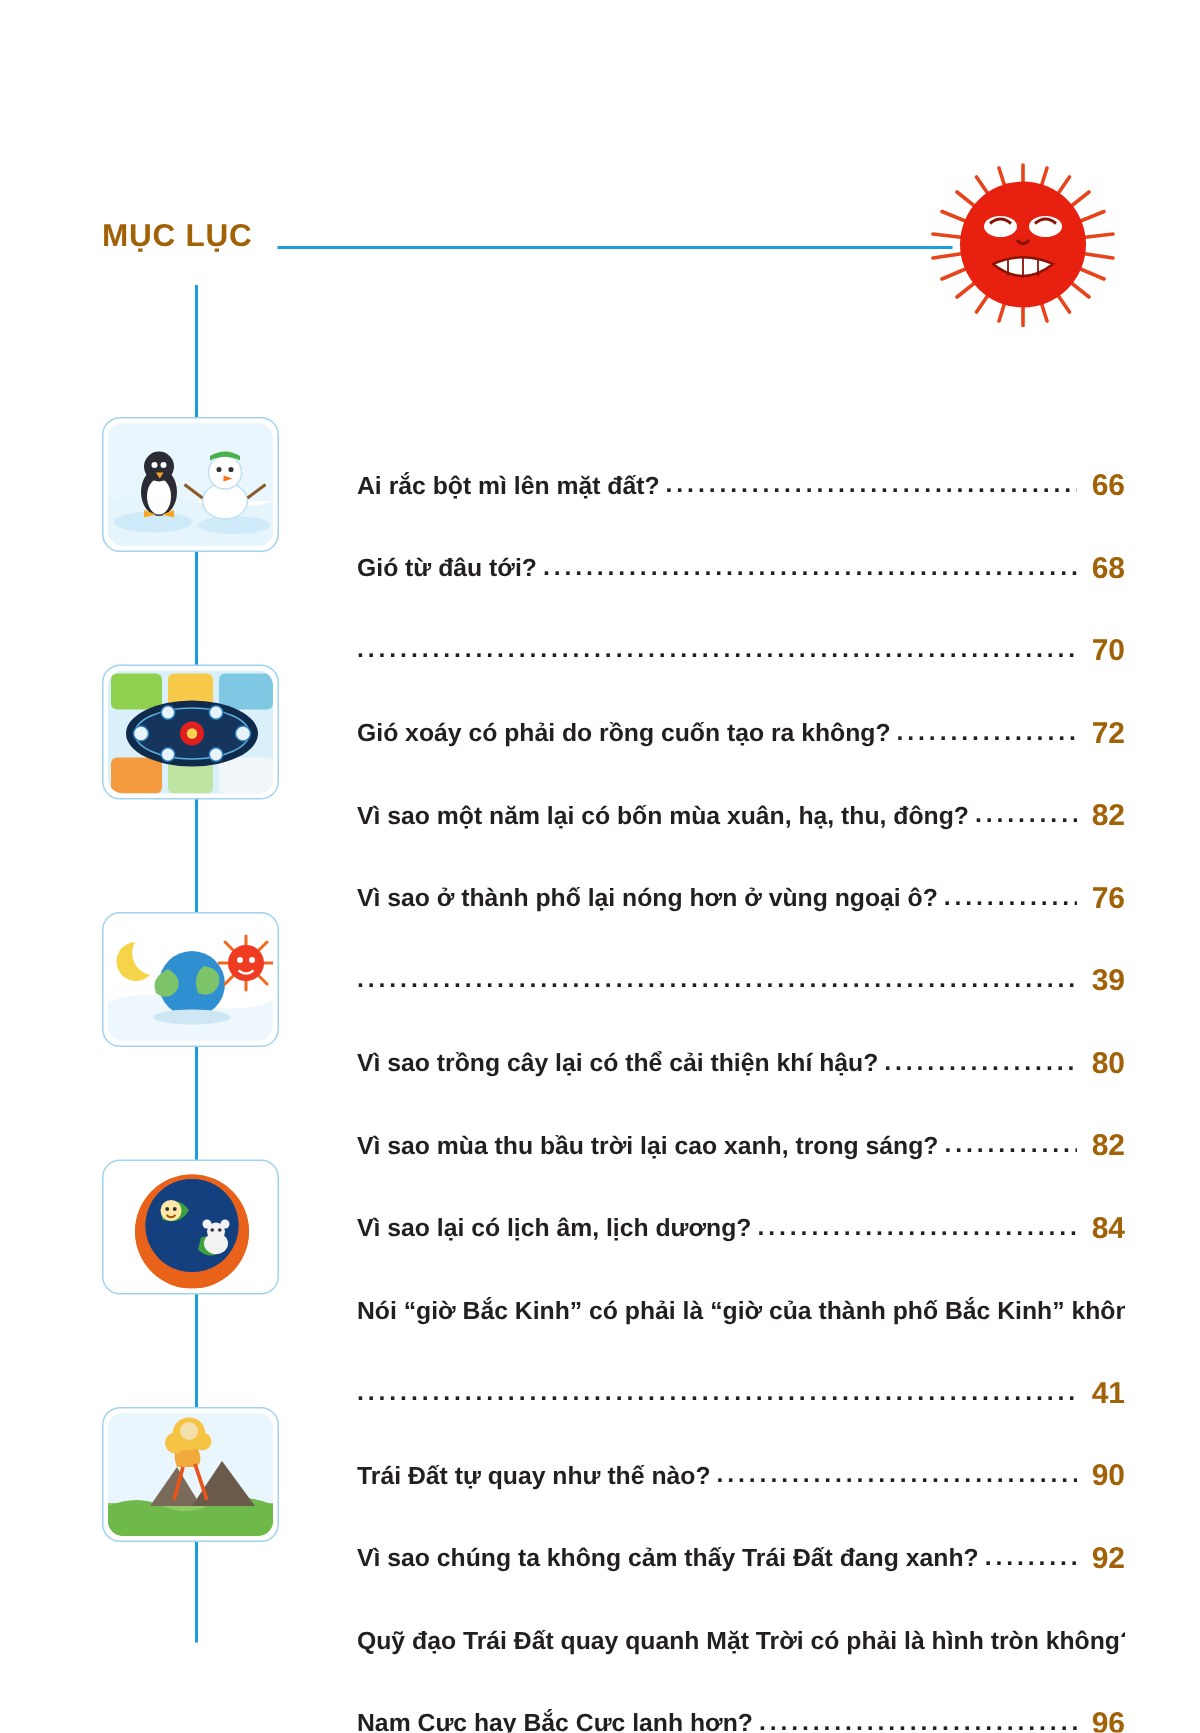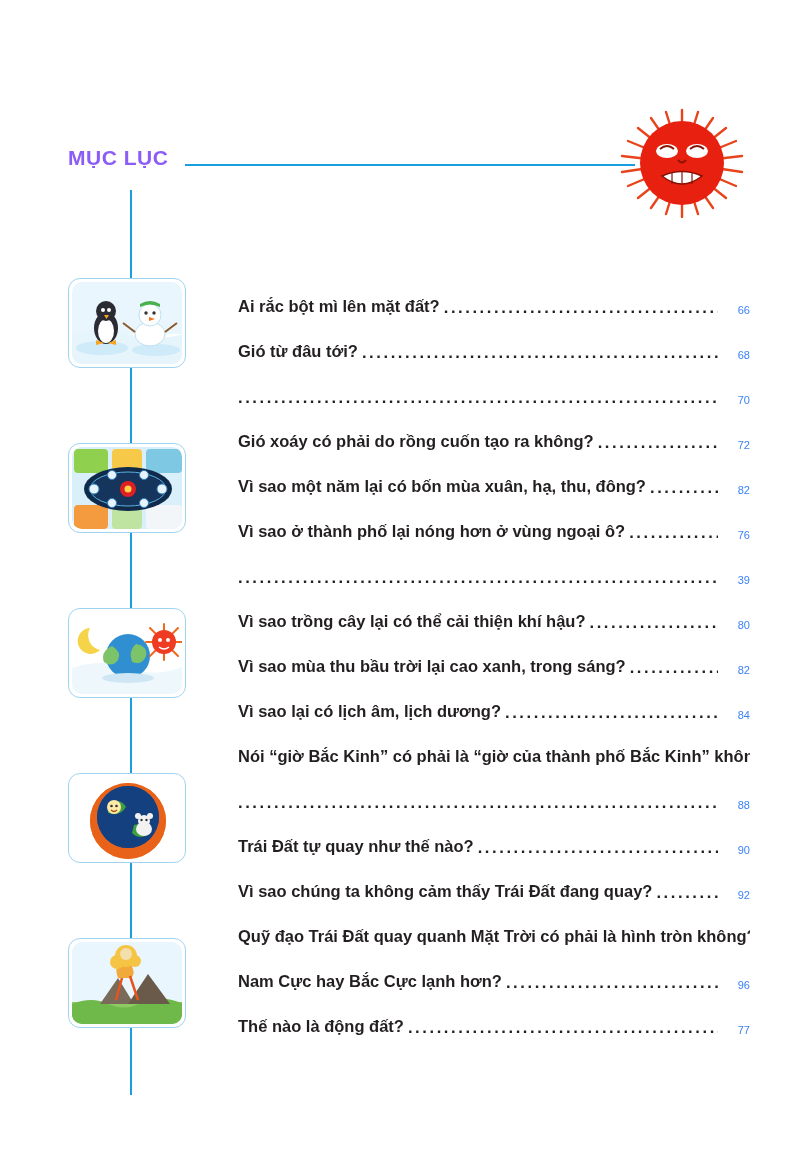"MỤC LỤC" .toc-title { color: #8b5cf6 -> #a16207 }
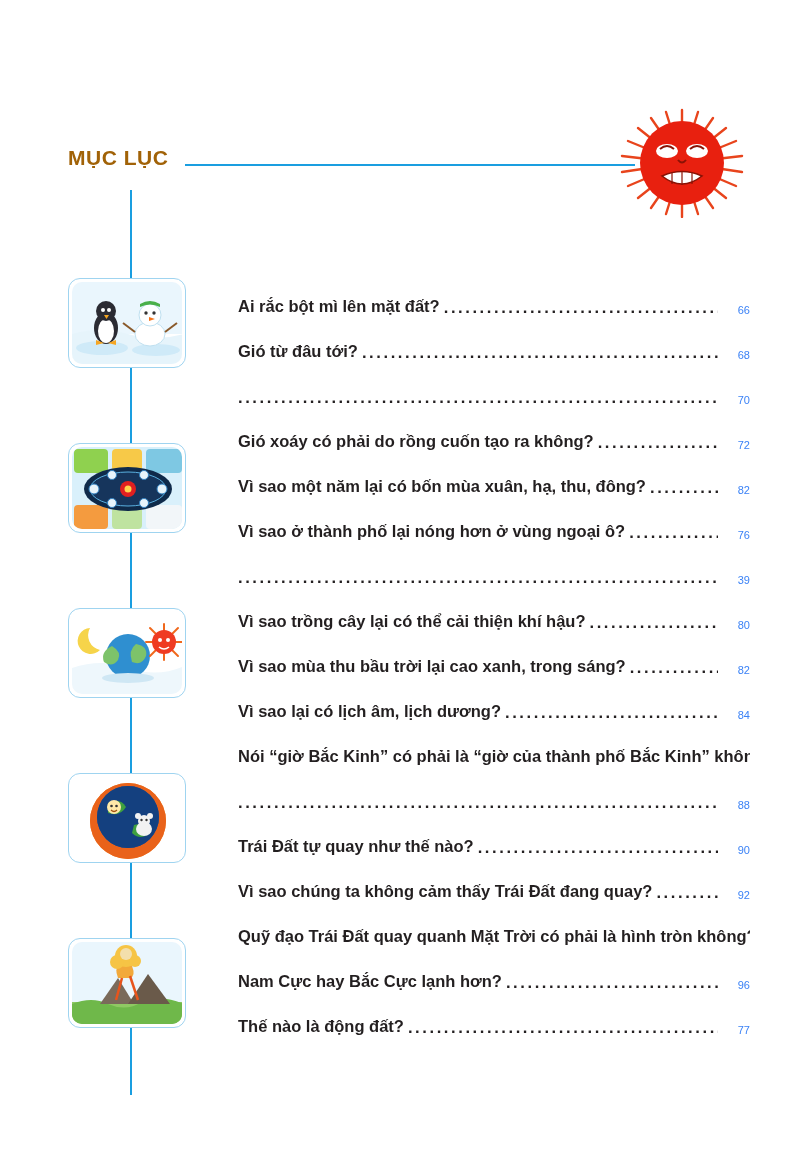"Ai rắc bột mì lên" .toc-row { align-items: flex-end -> center; margin-top: none -> 24px }
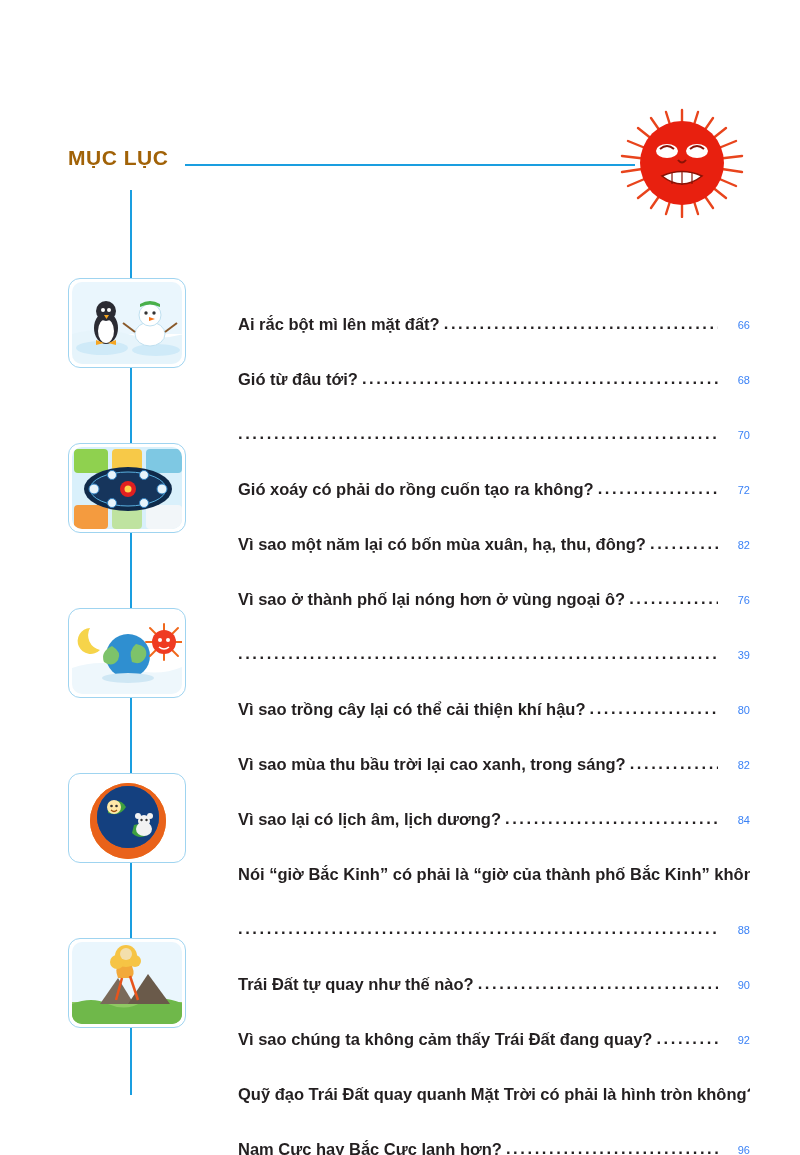"66" .toc-page { color: #3b82f6 -> #a16207; font-size: 11px -> 20px; font-weight: normal -> bold }
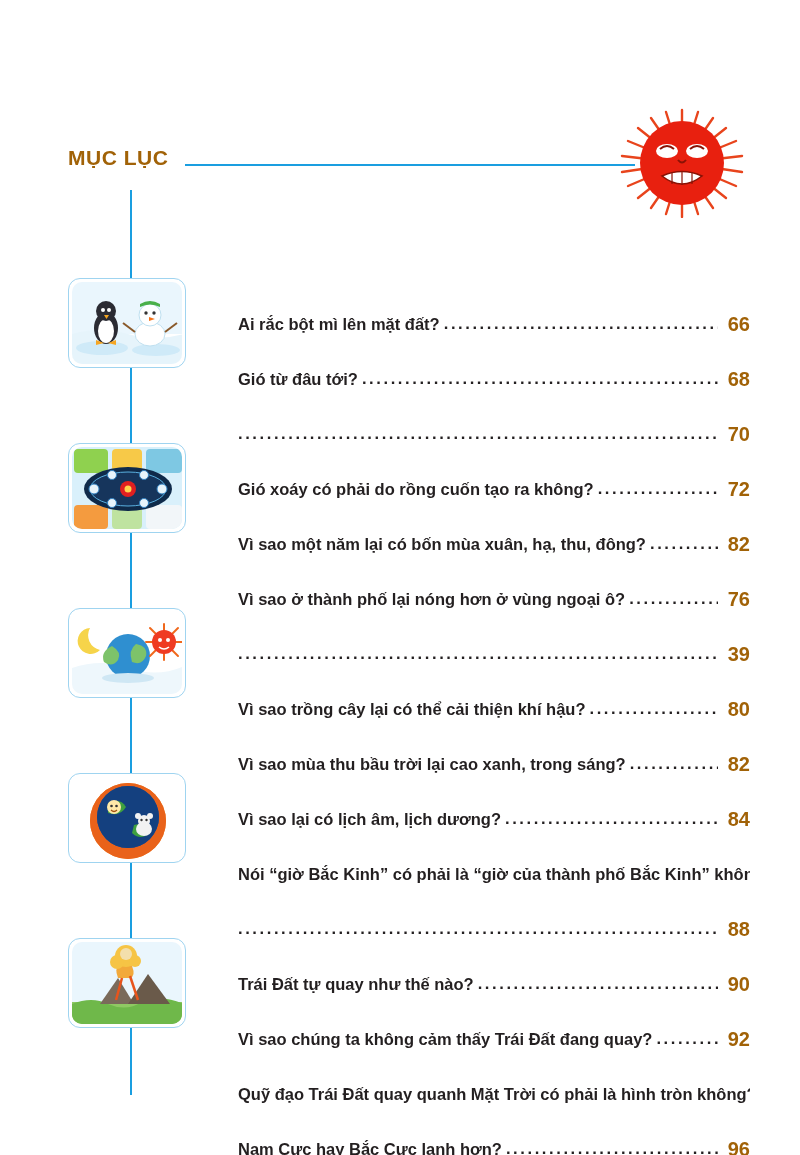"88" span.toc-page { text: 88 -> 41 }
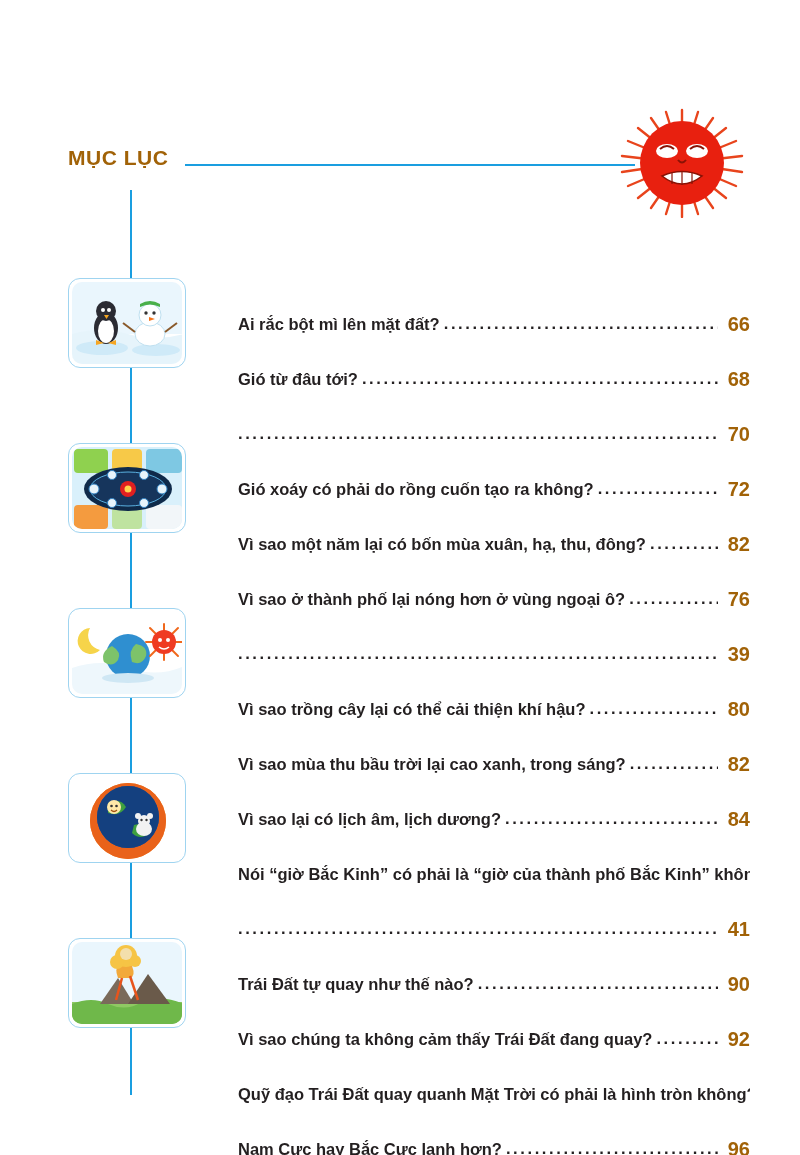"Vì sao chúng ta không" span.toc-label { text: quay -> xanh }
